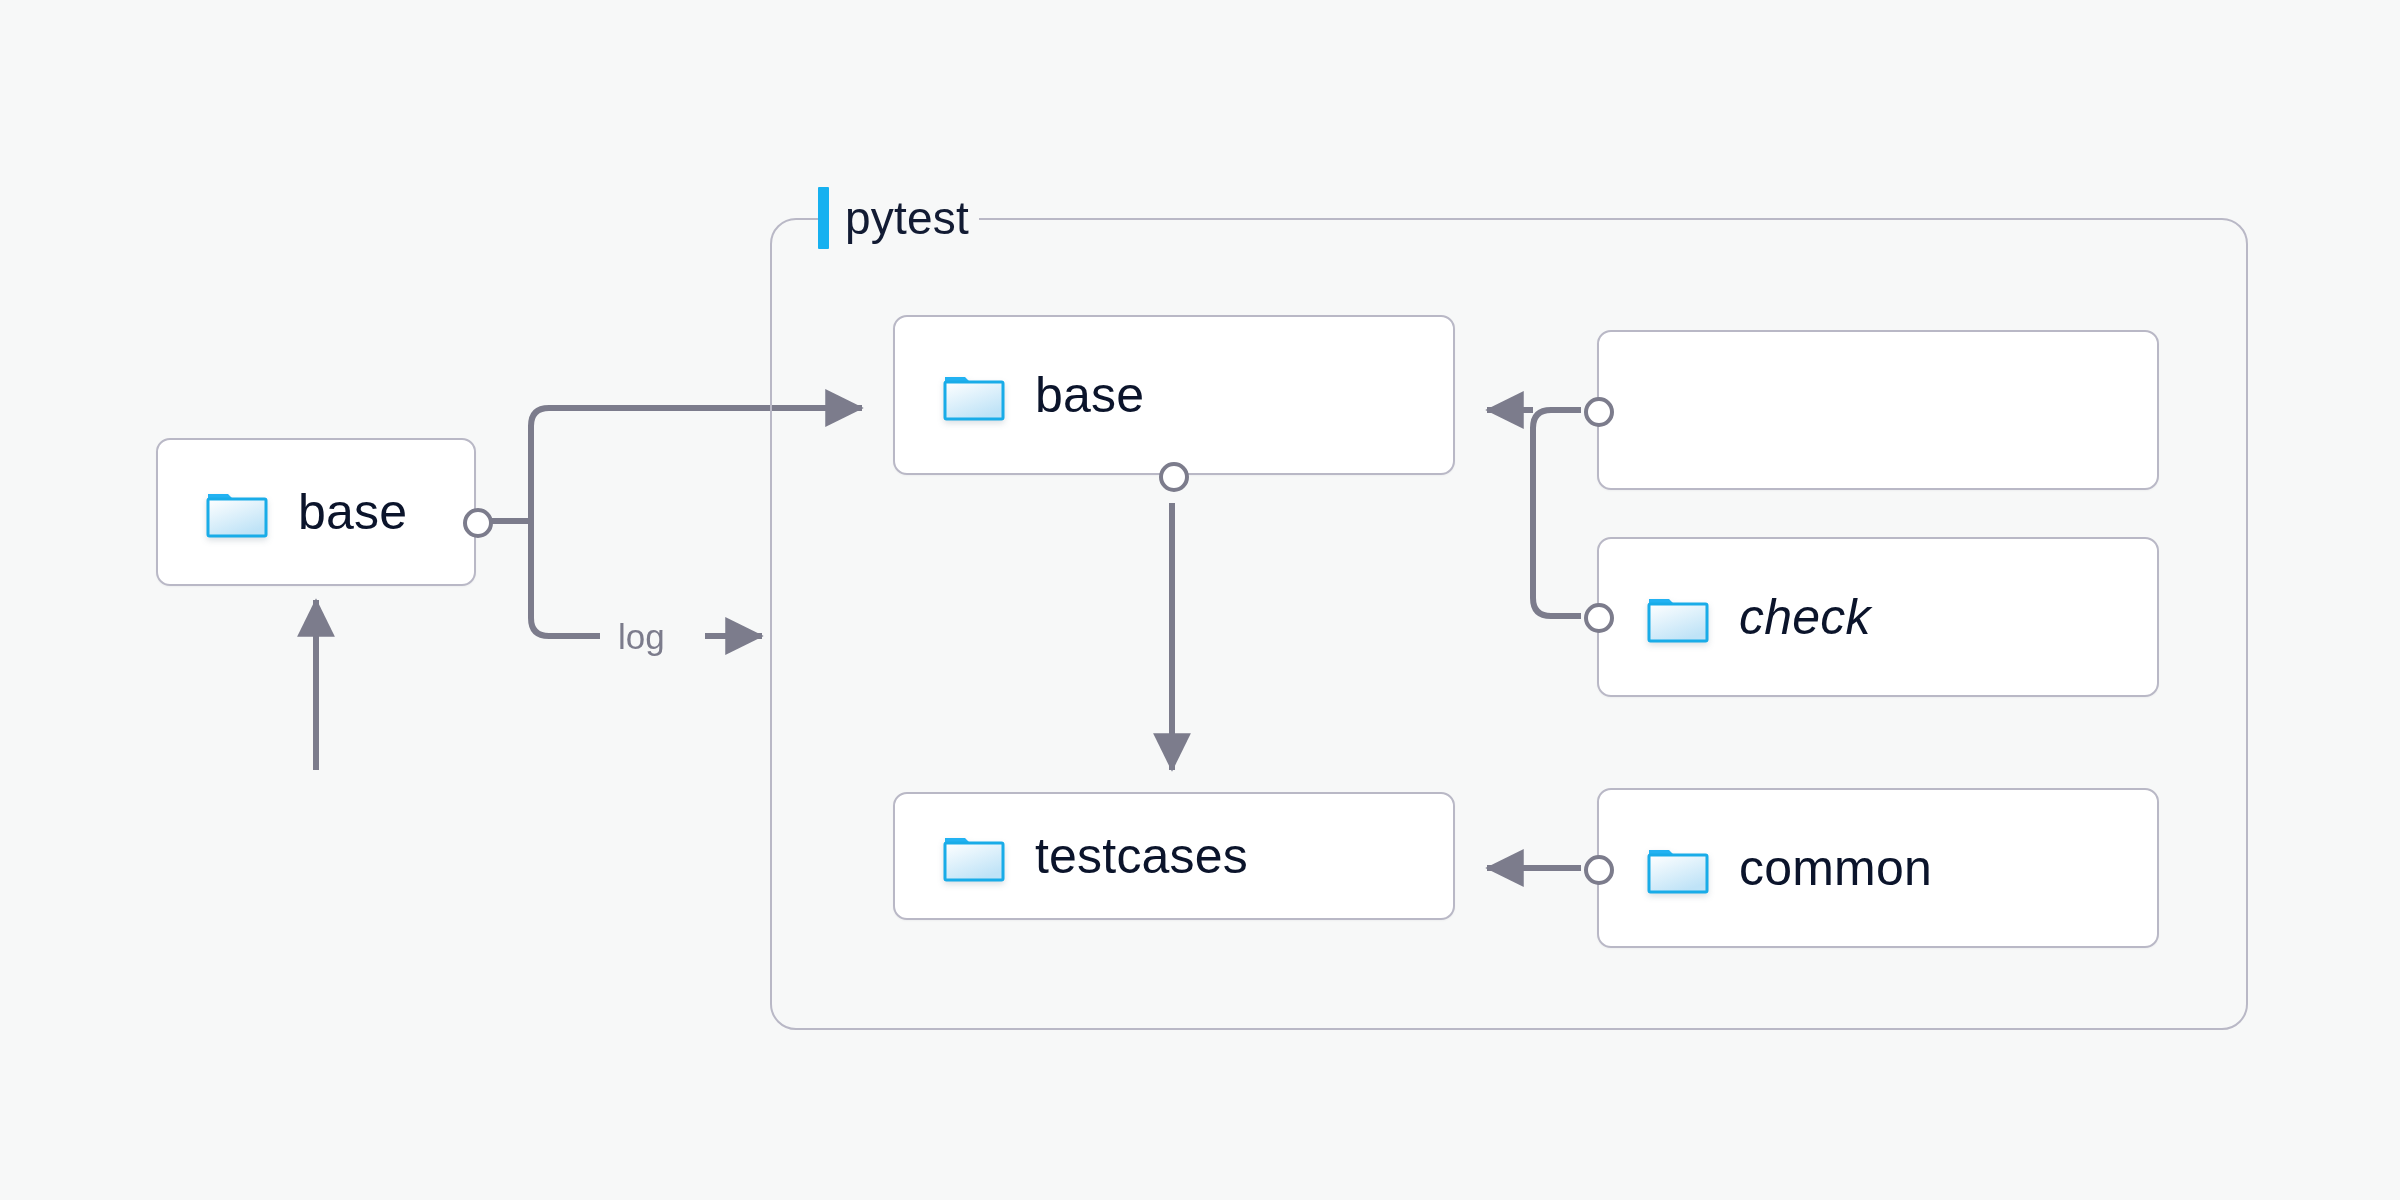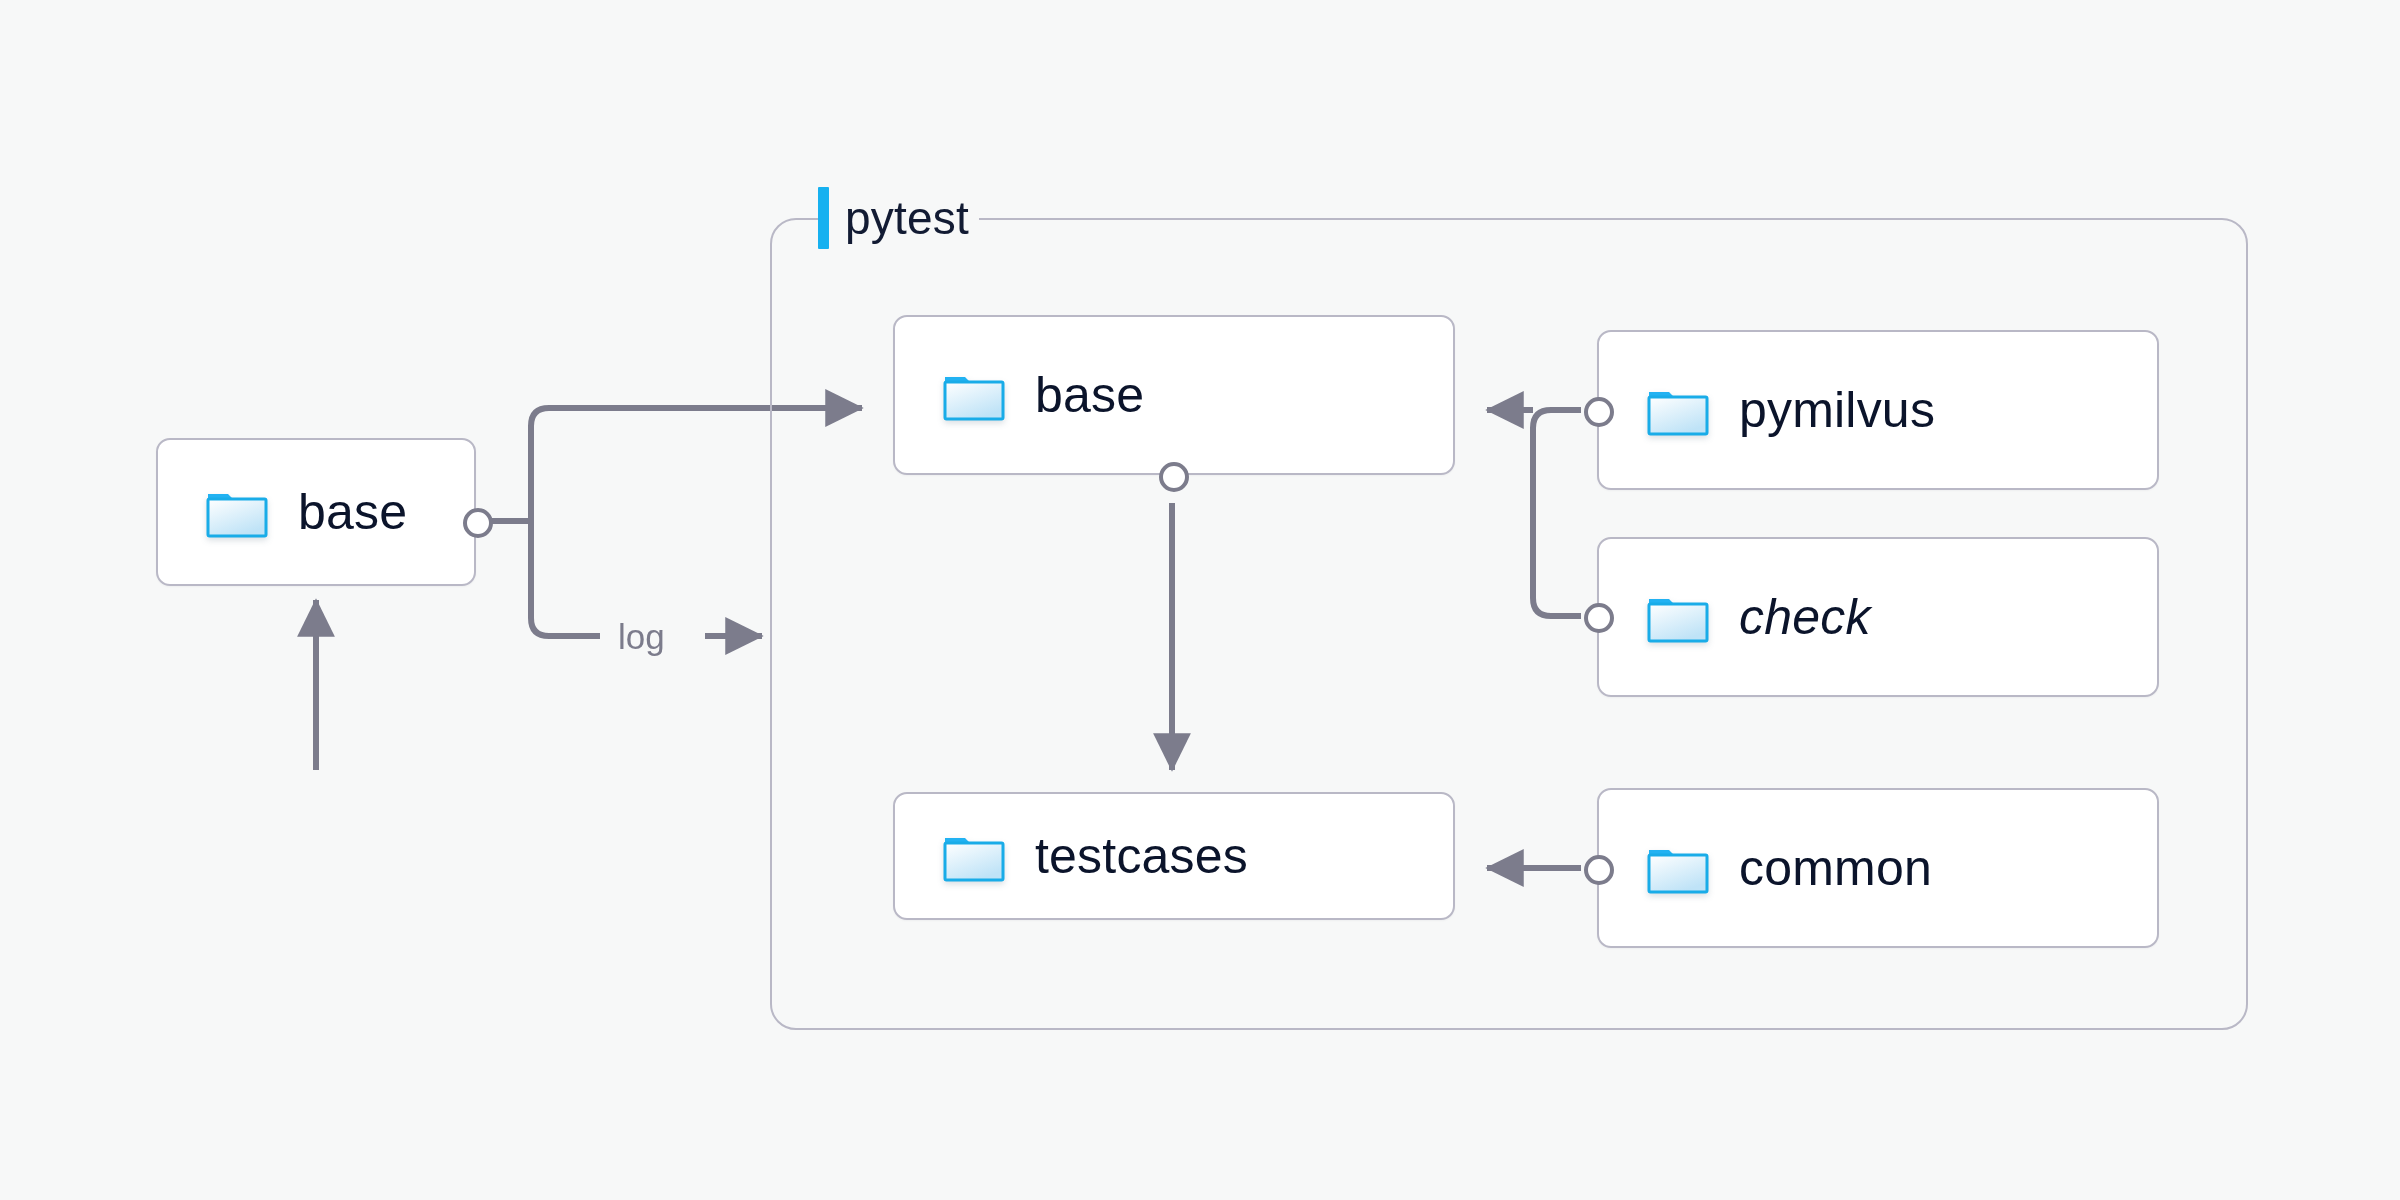"pymilvus" div.node-inner { html: <div> <svg> <defs> <linearGradient> <stop></stop> <stop></stop> </linearGradient> </defs> <path></path> <rect></rect> </svg> <span>pymilvus</span> </div> -> none }
